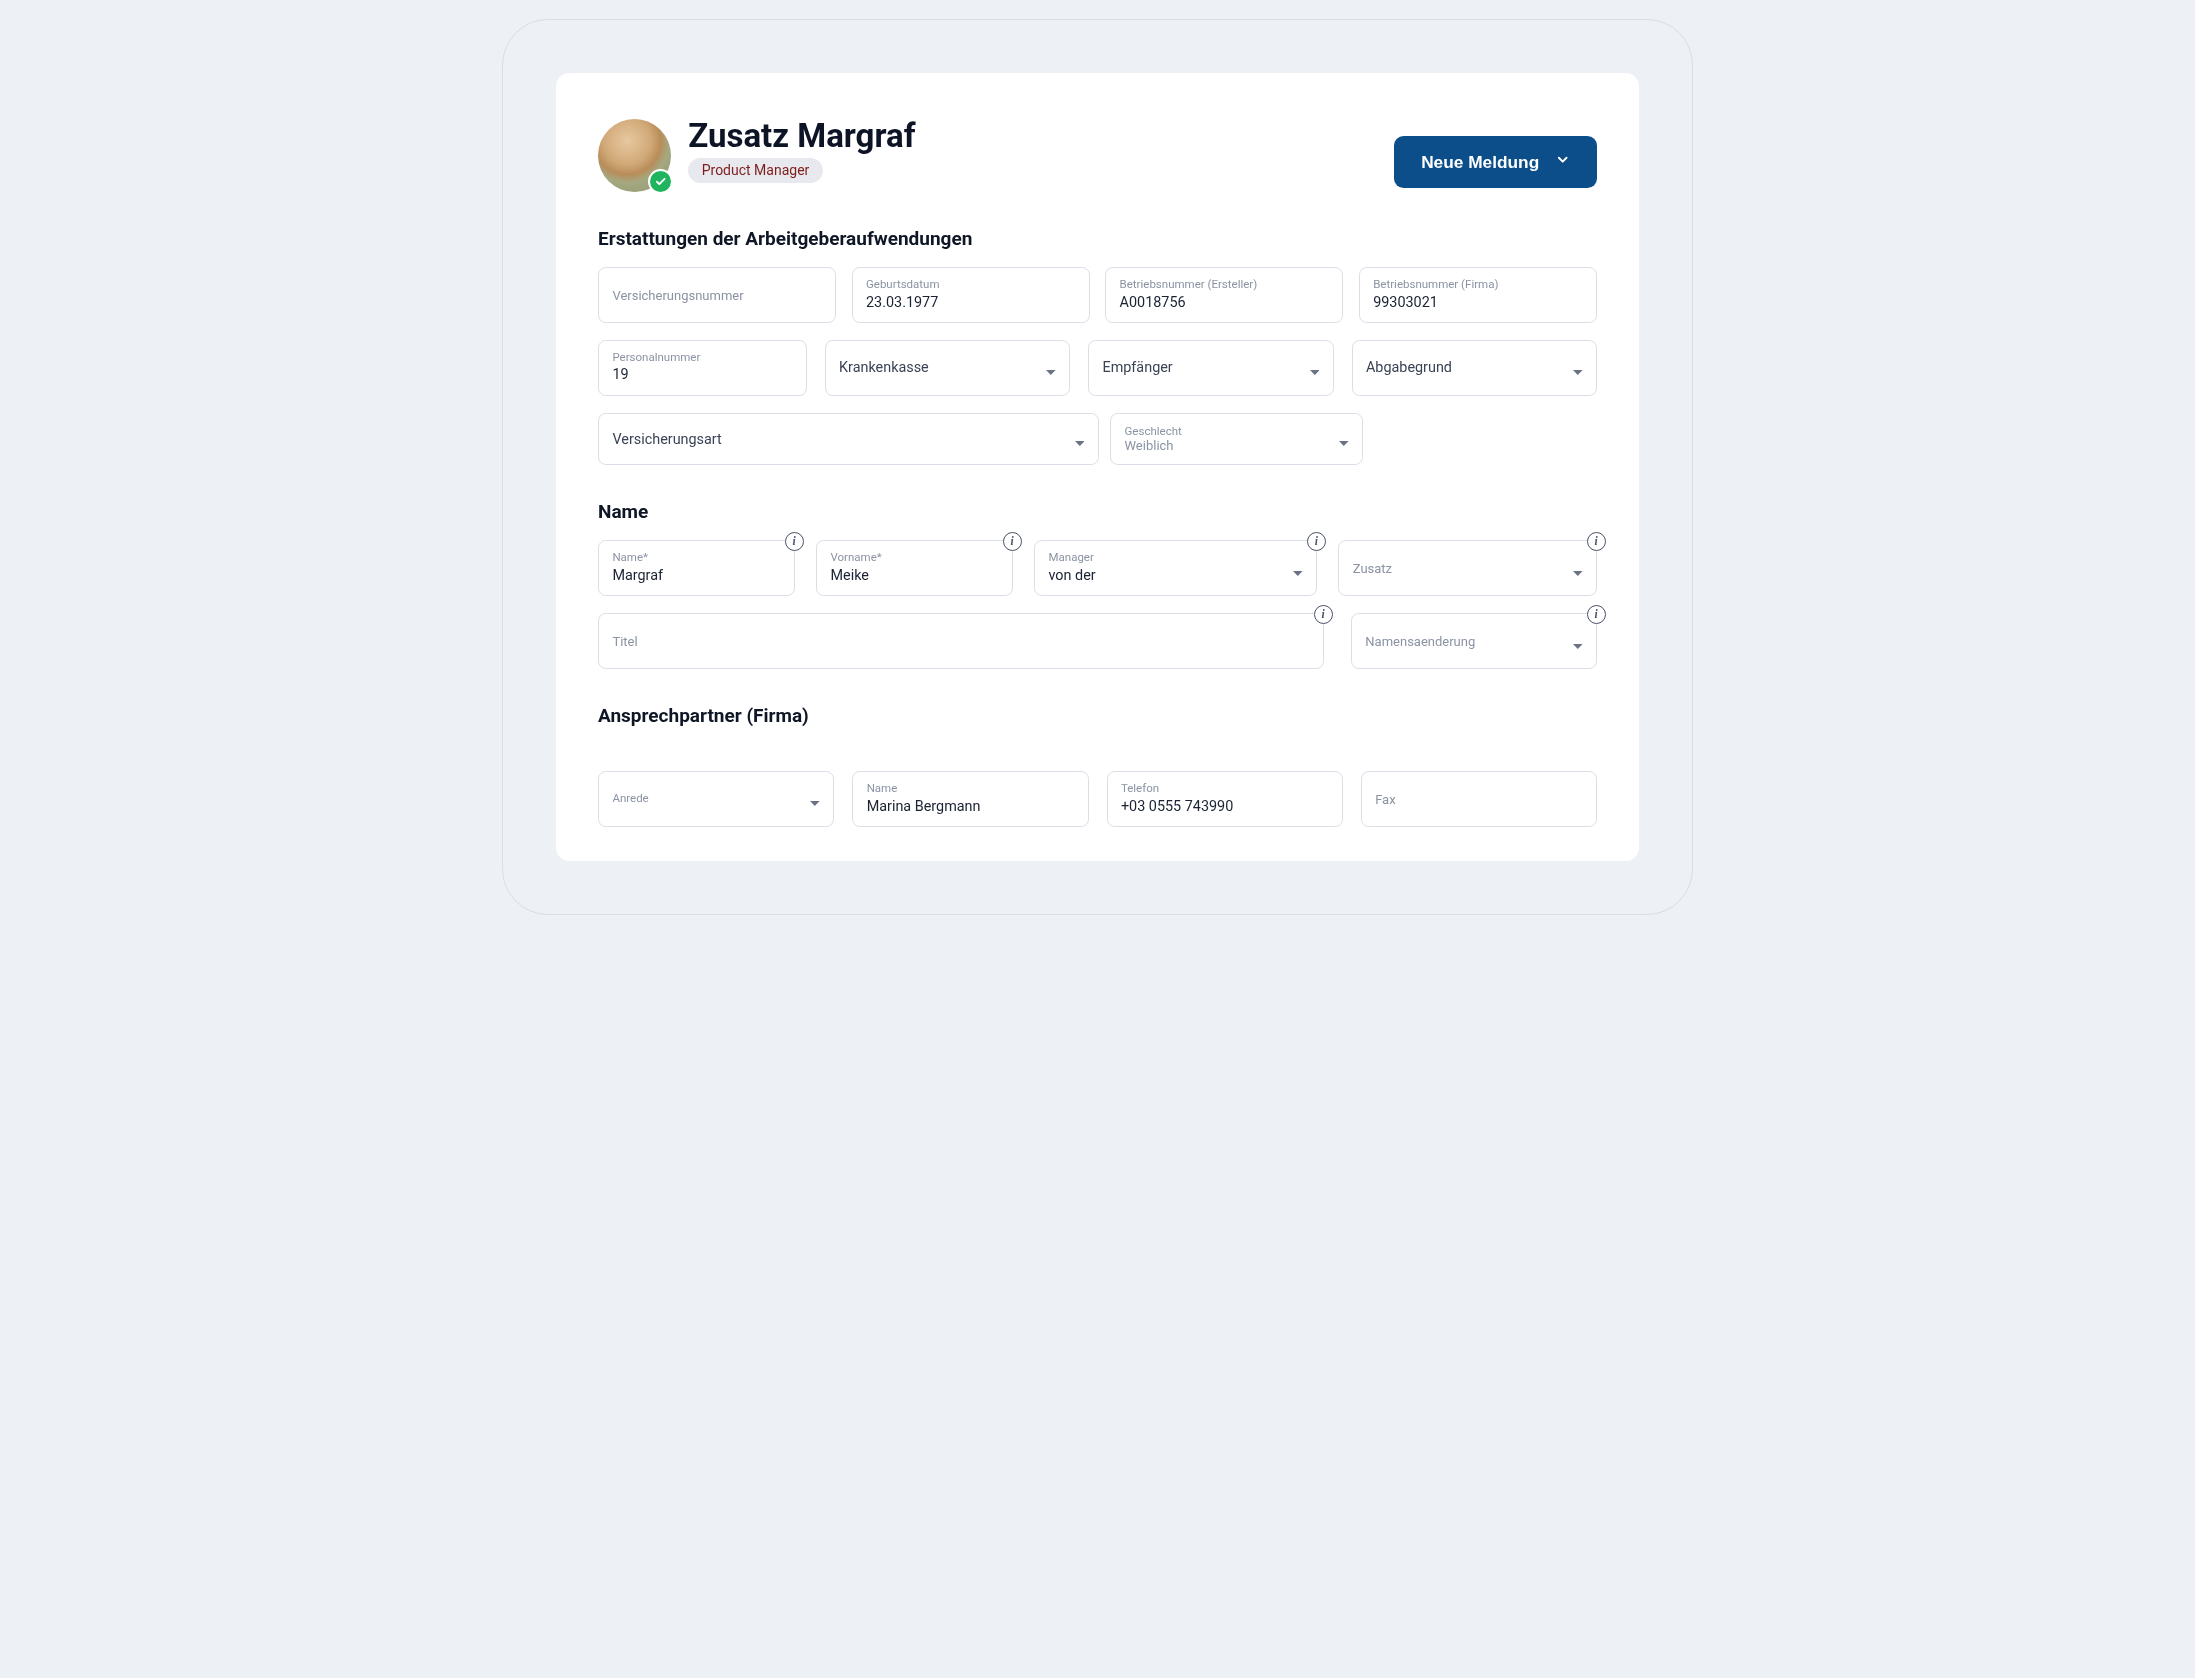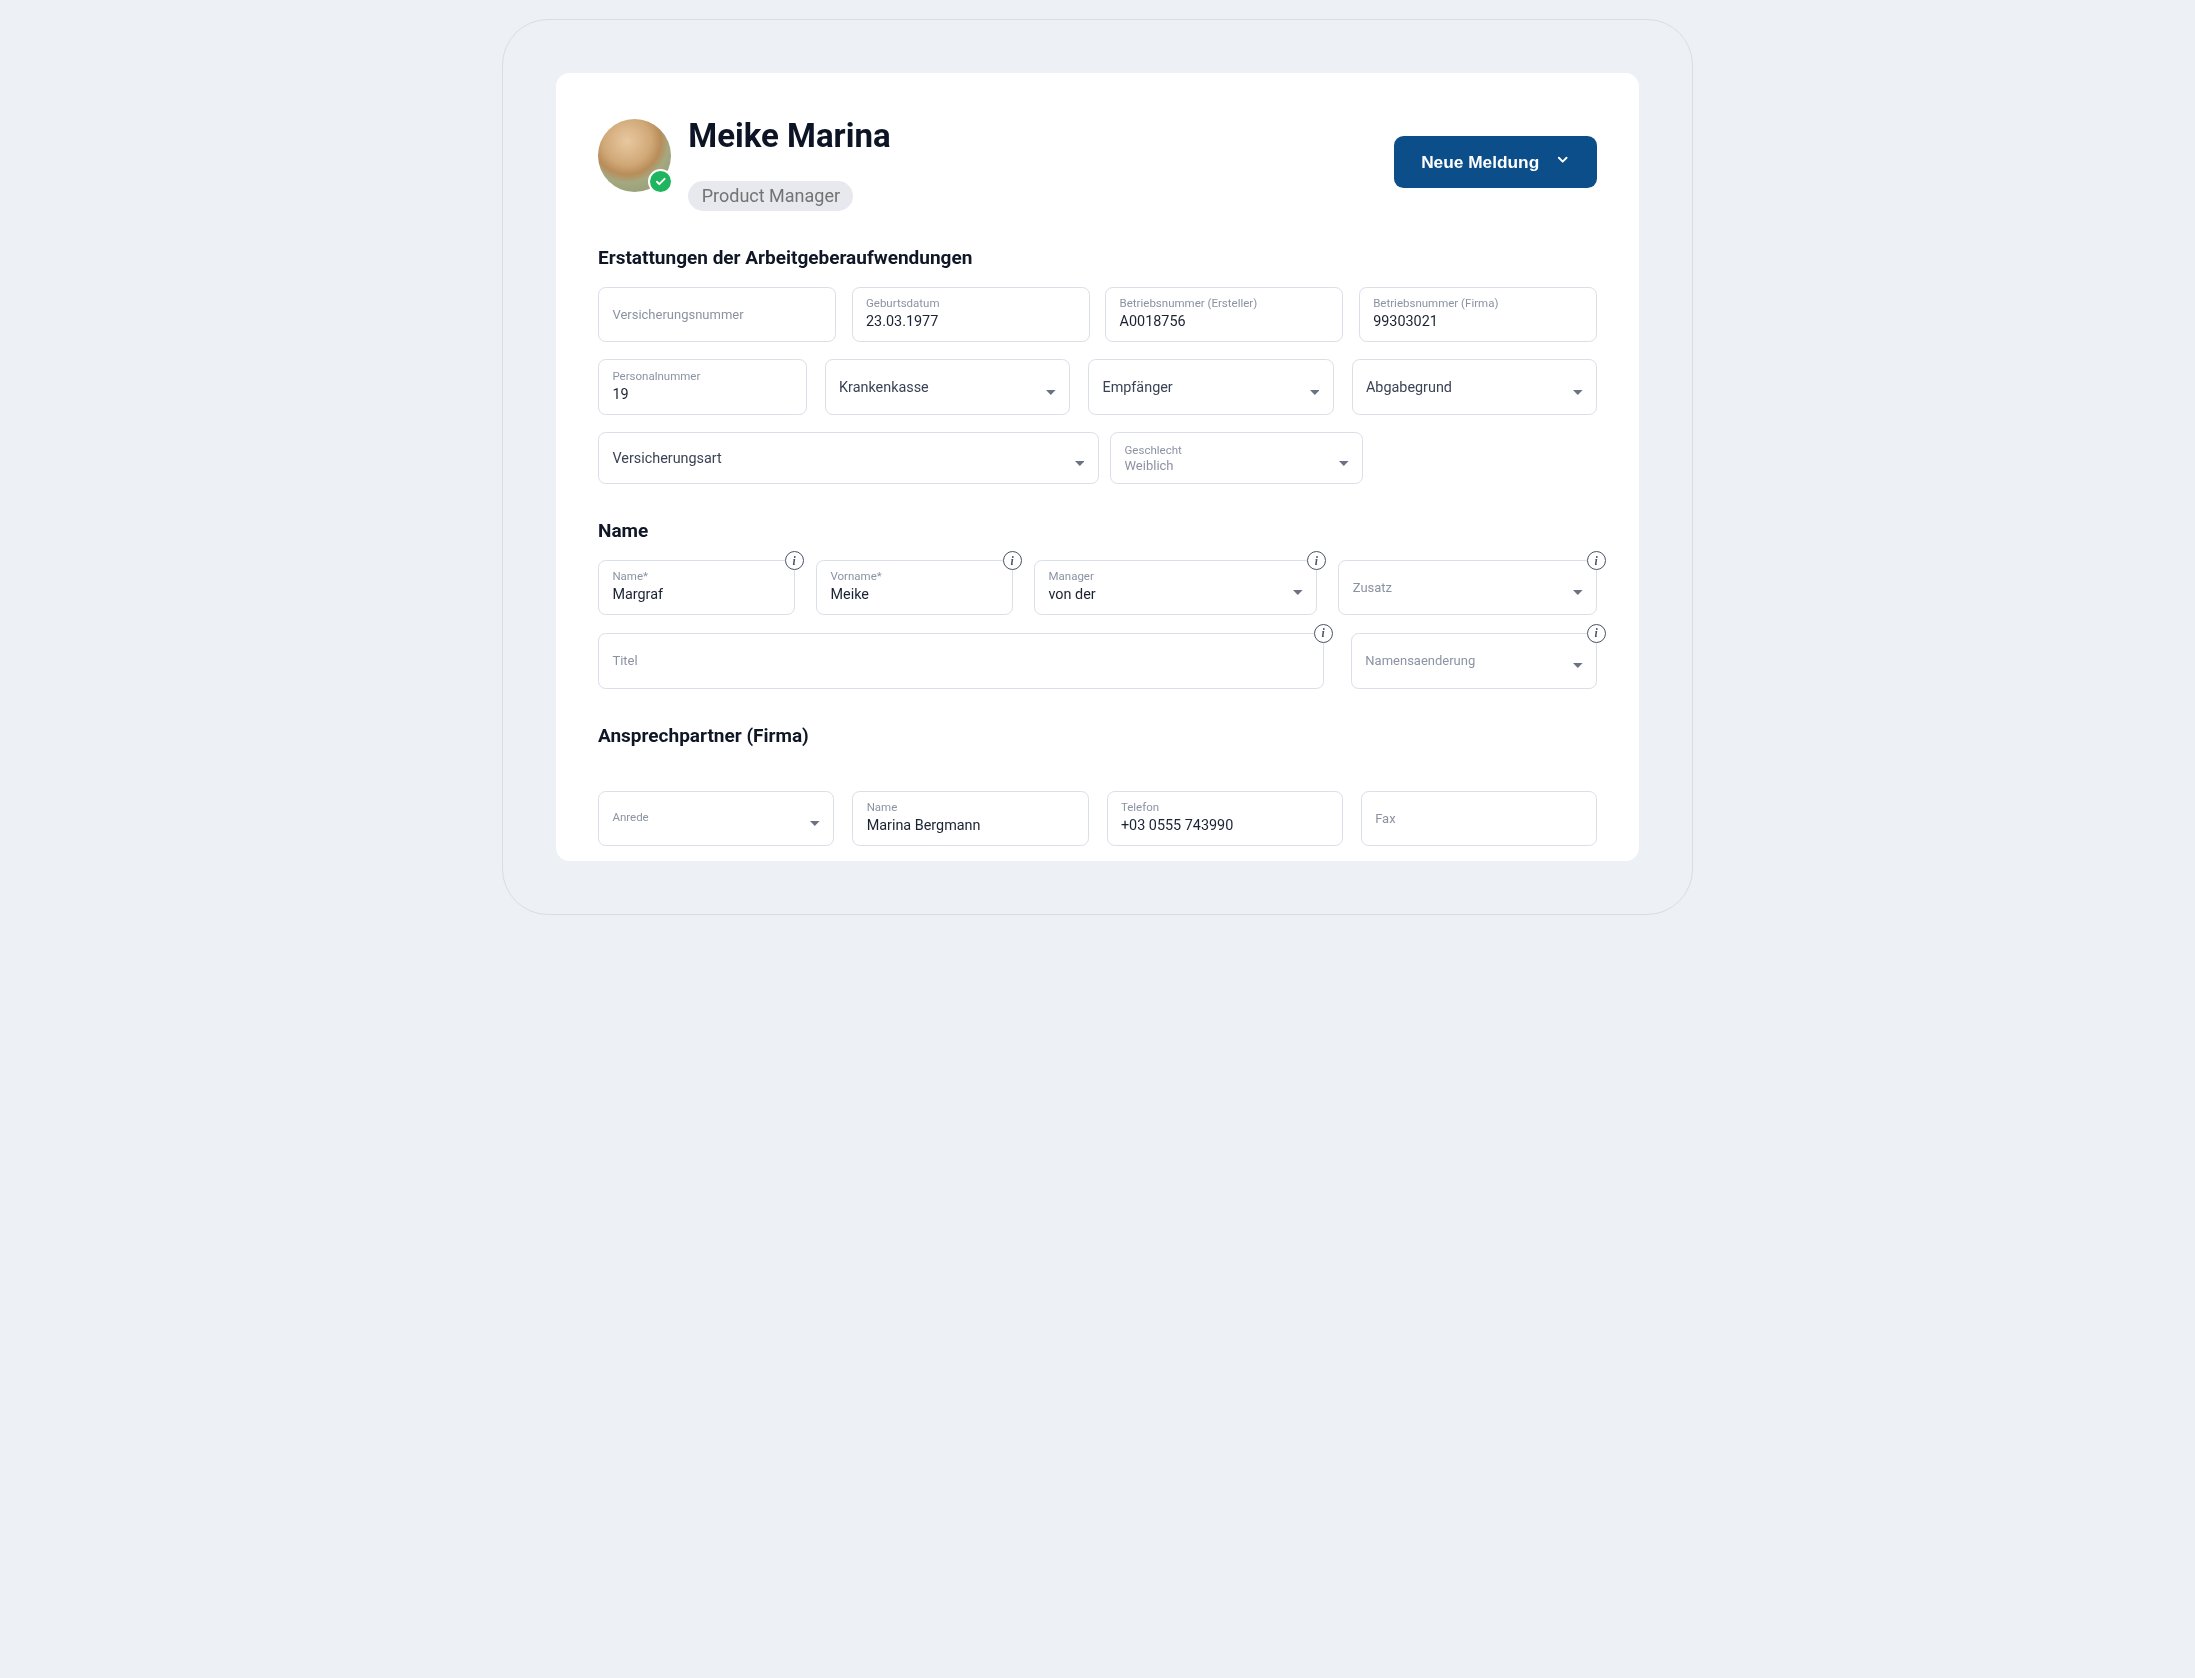"Meike Marina" h1.person-name { text: Meike Marina -> Zusatz Margraf }
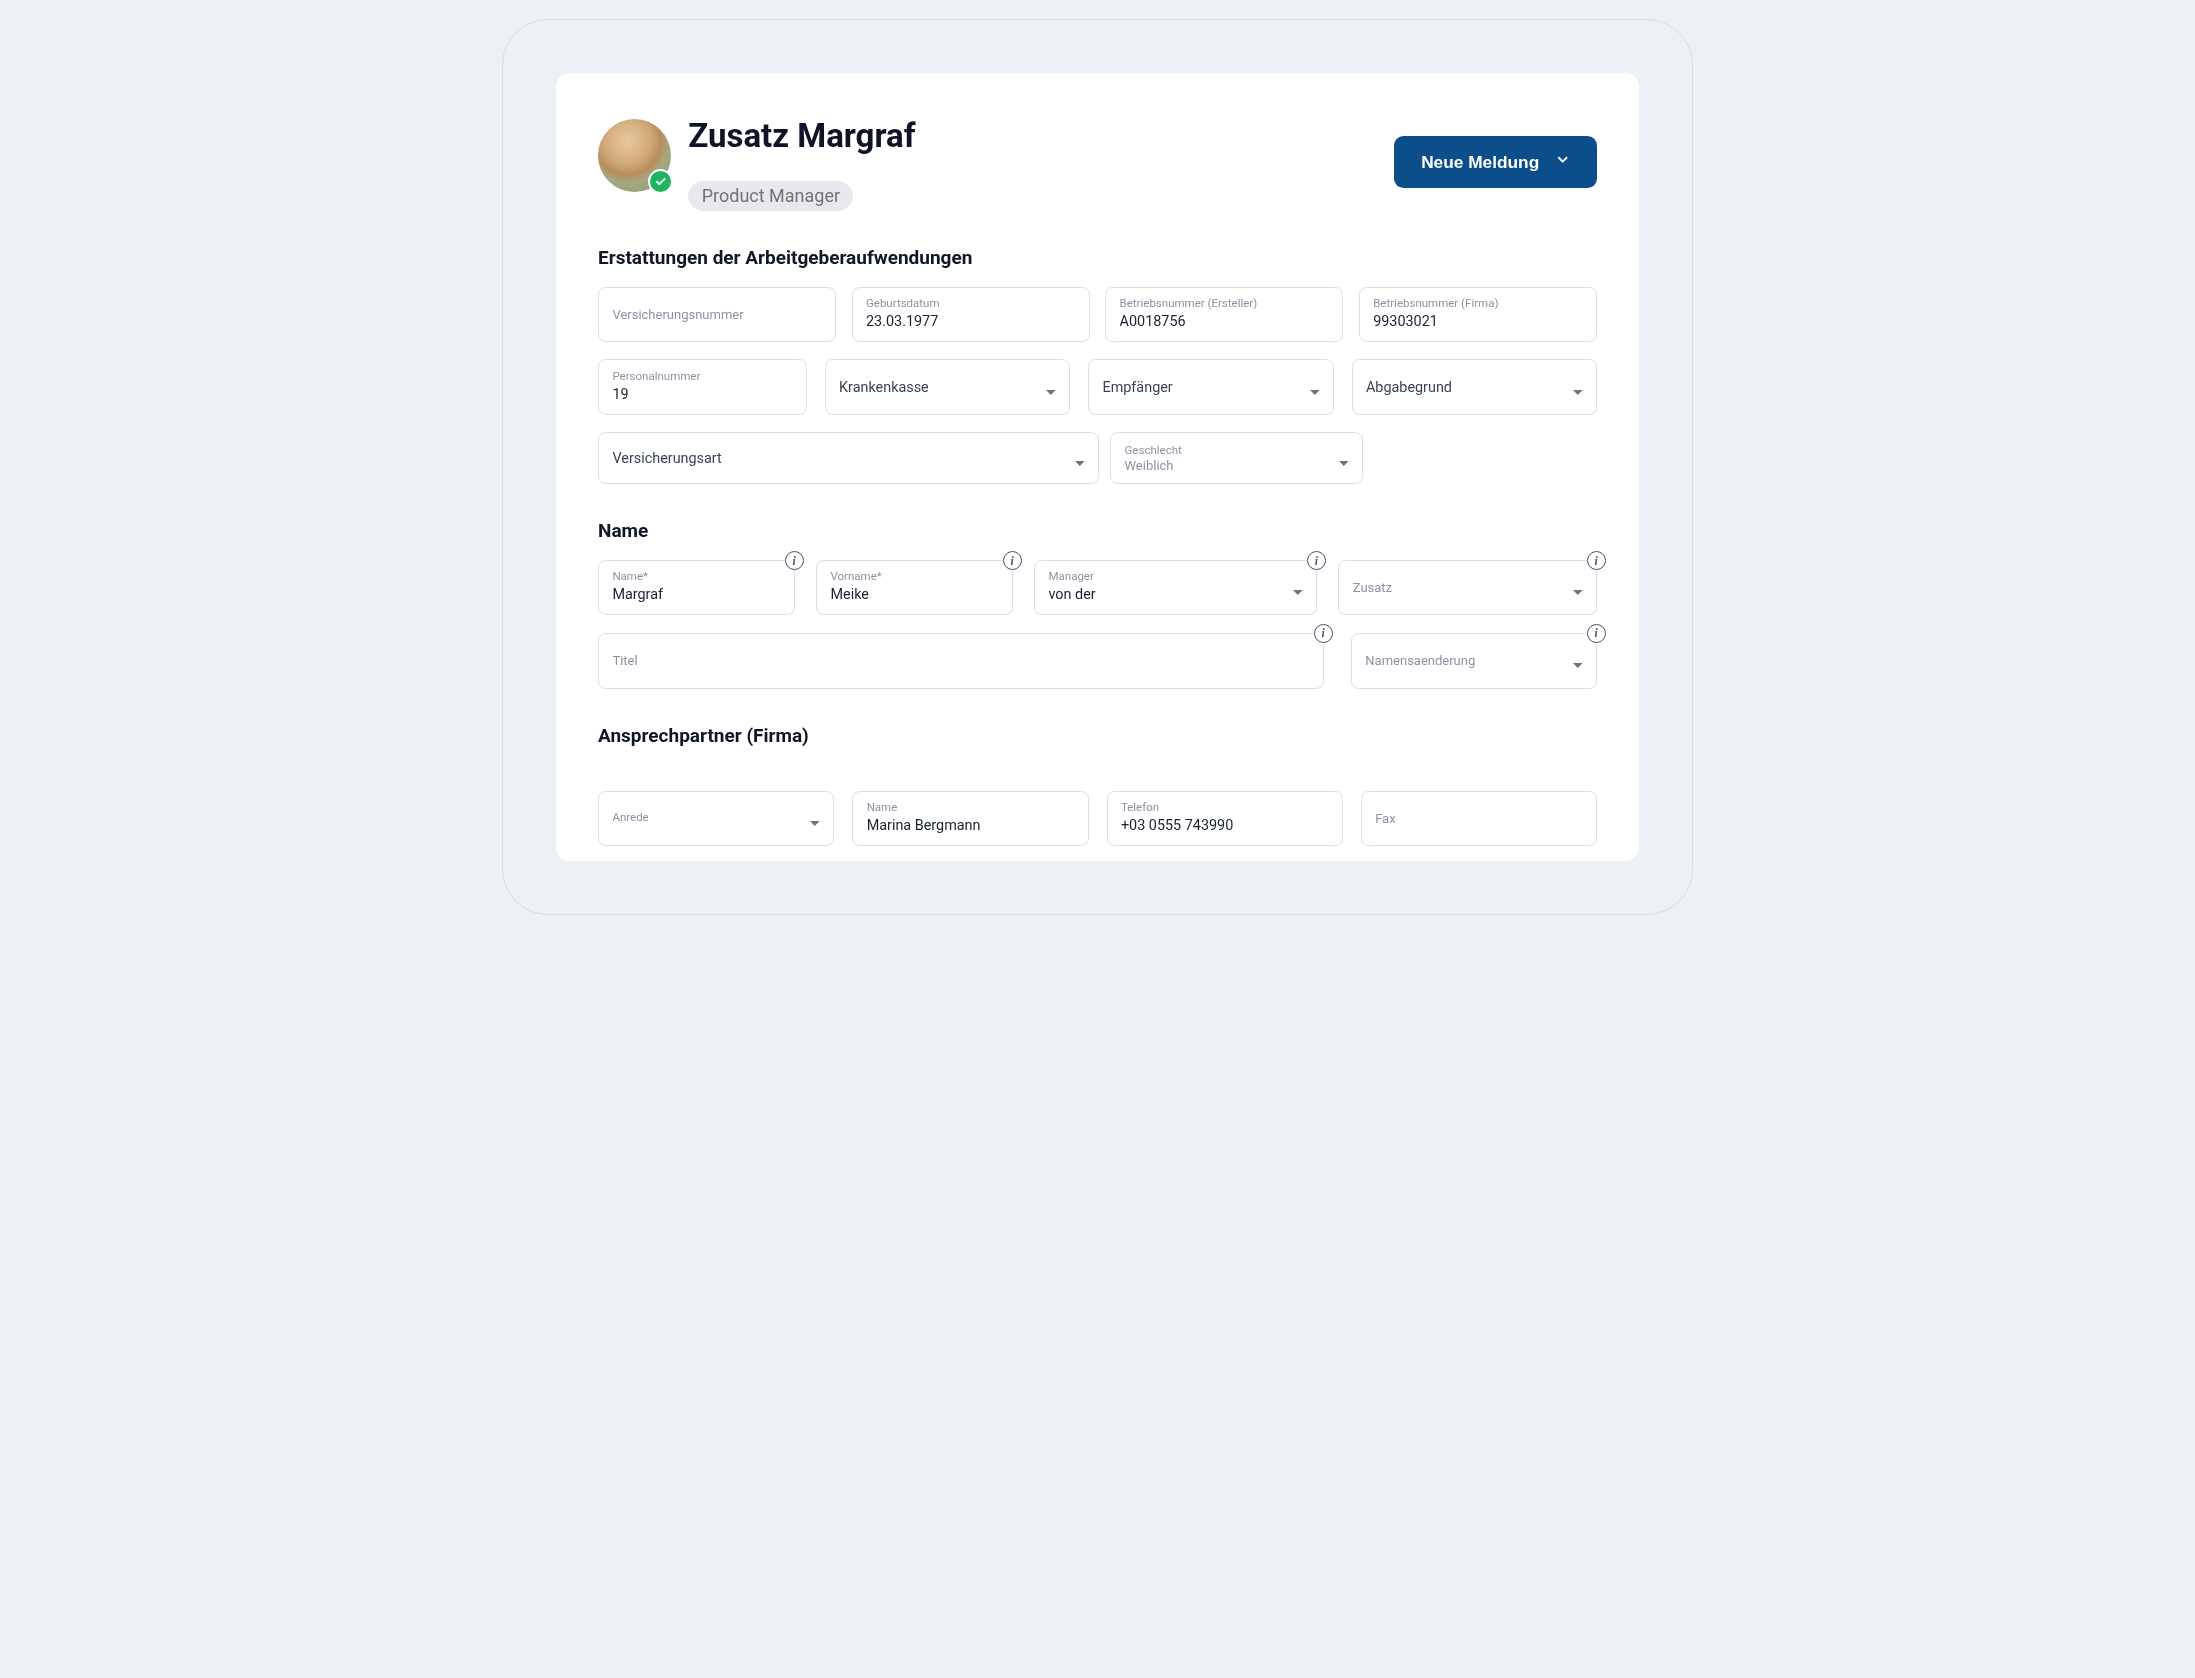"Product Manager" .role-chip { color: #737373 -> #7f1d1d; font-size: 18px -> 14px; margin-top: 27px -> 4px }
